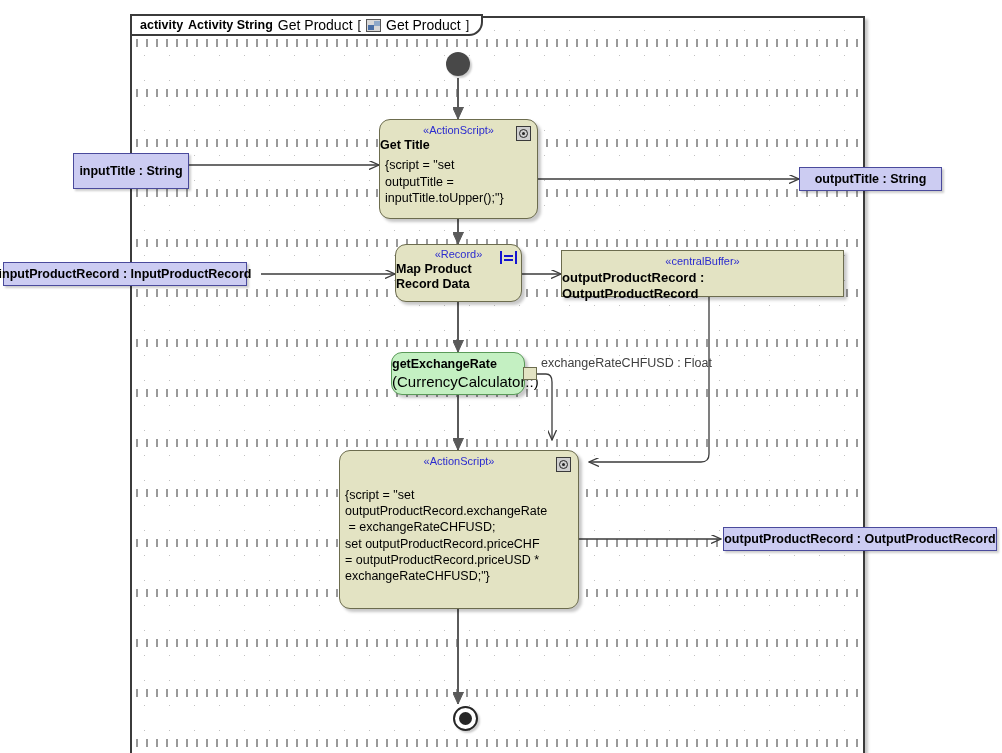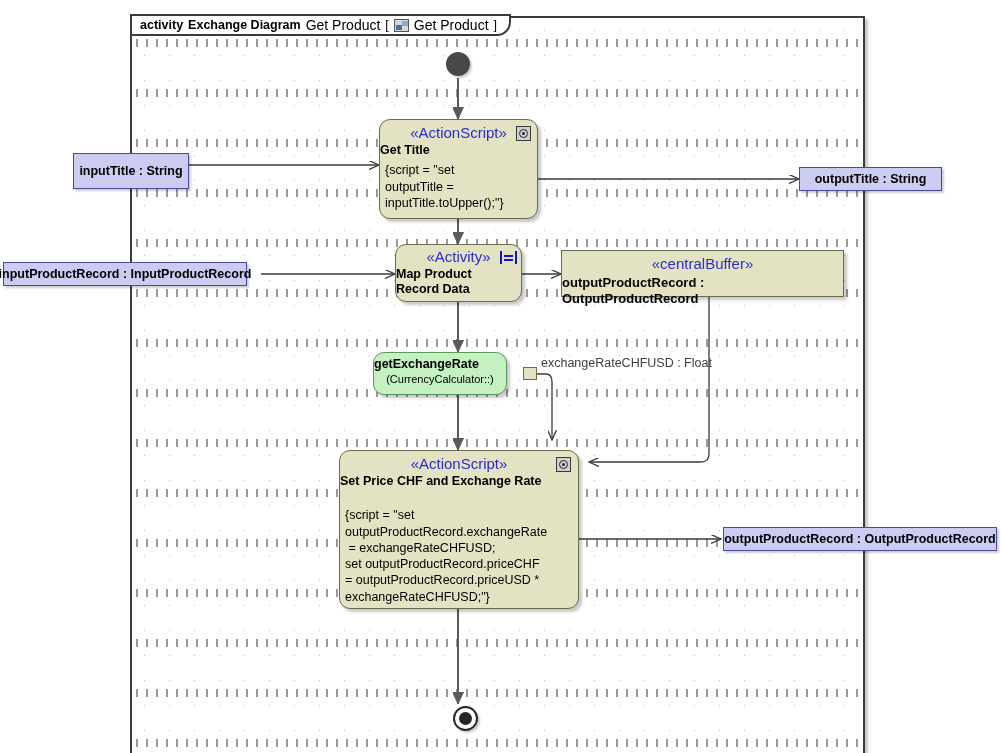"Exchange Diagram" span.tab-kw { text: Exchange Diagram -> Activity String }
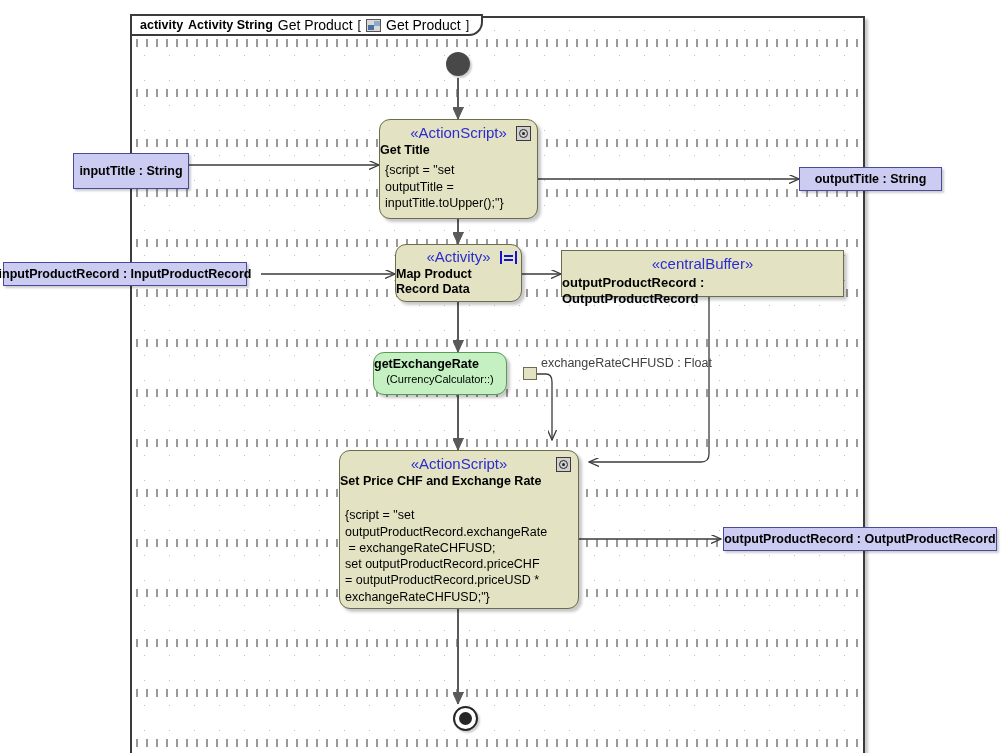"«ActionScript»" .stereo { font-size: 15px -> 11px }
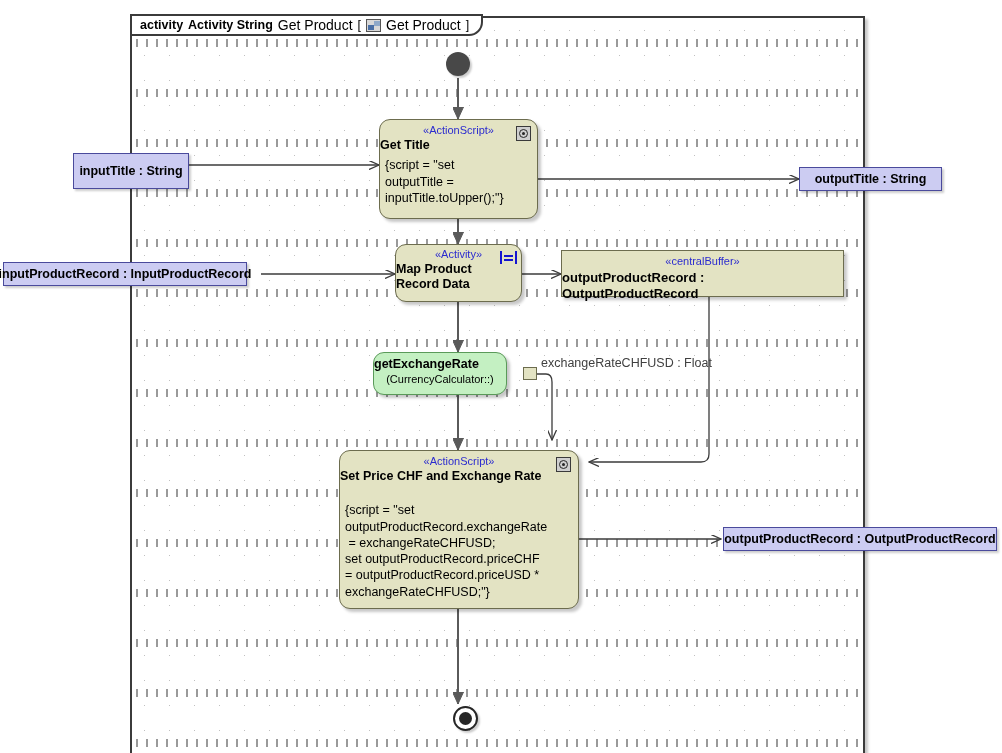"«Activity»" div.stereo { text: Activity -> Record }
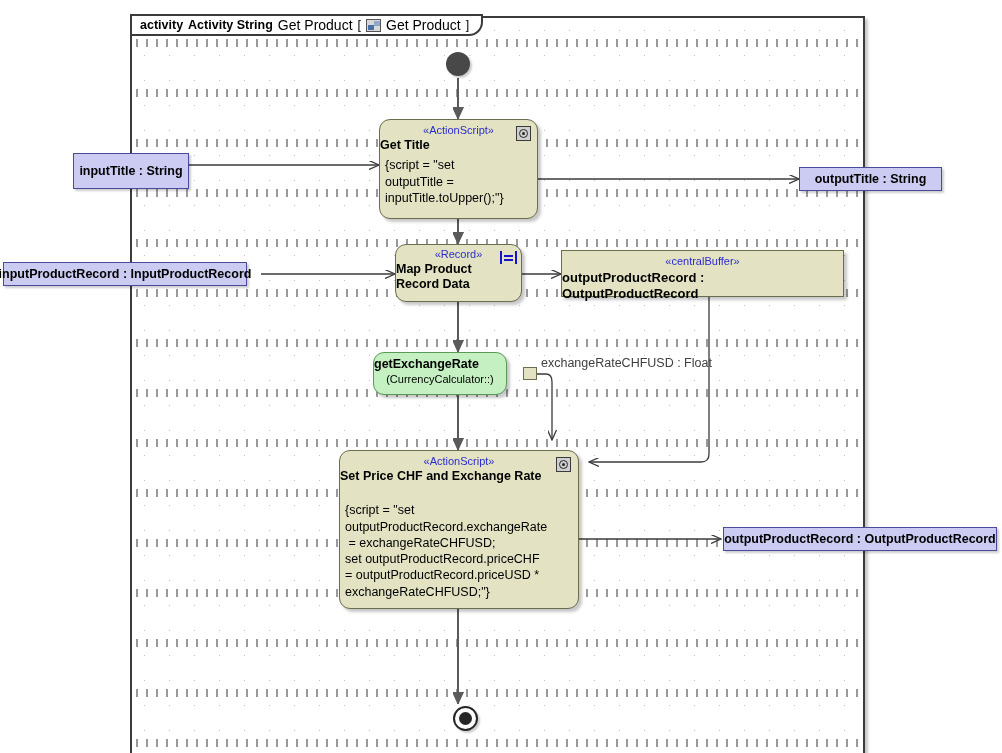"getExchangeRate" div.node { left: 373px -> 391px }
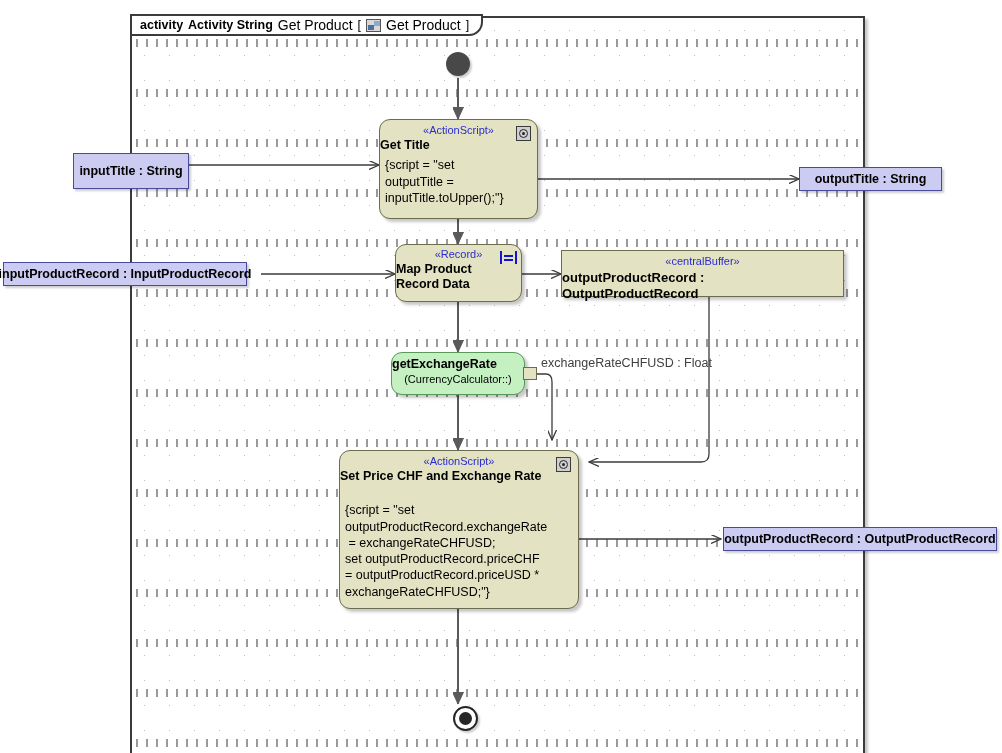"(CurrencyCalculator::)" .nodesub { font-size: 11px -> 15px }
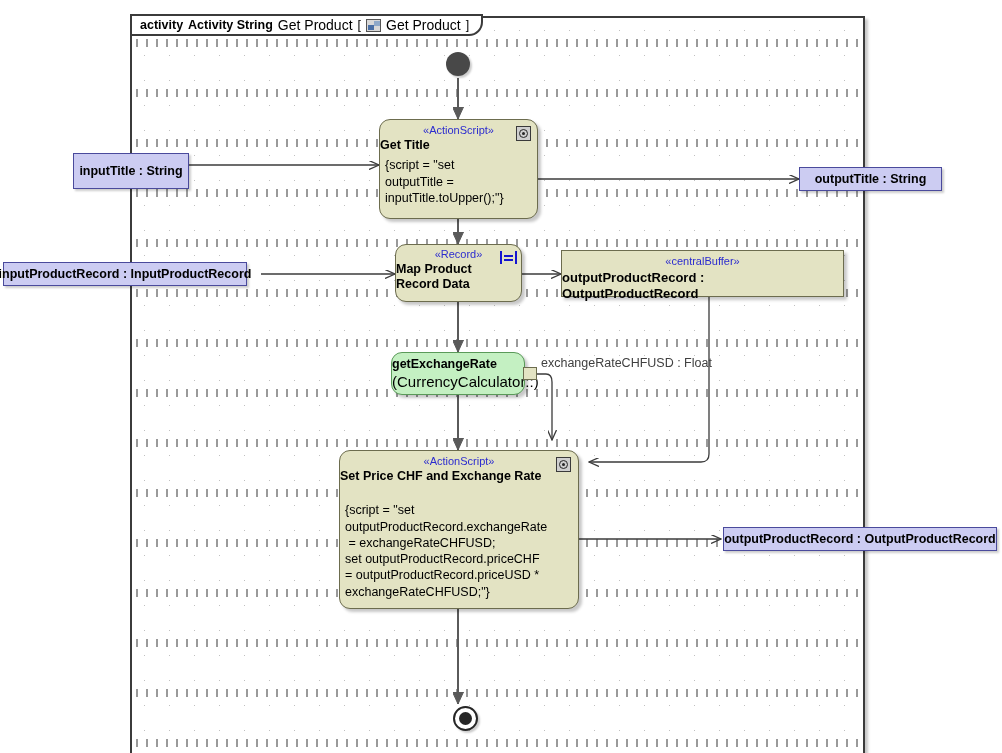"Set Price CHF and Exchange" div.nodename { html: <div>Set Price CHF and Exchange Rate</div> -> none }
